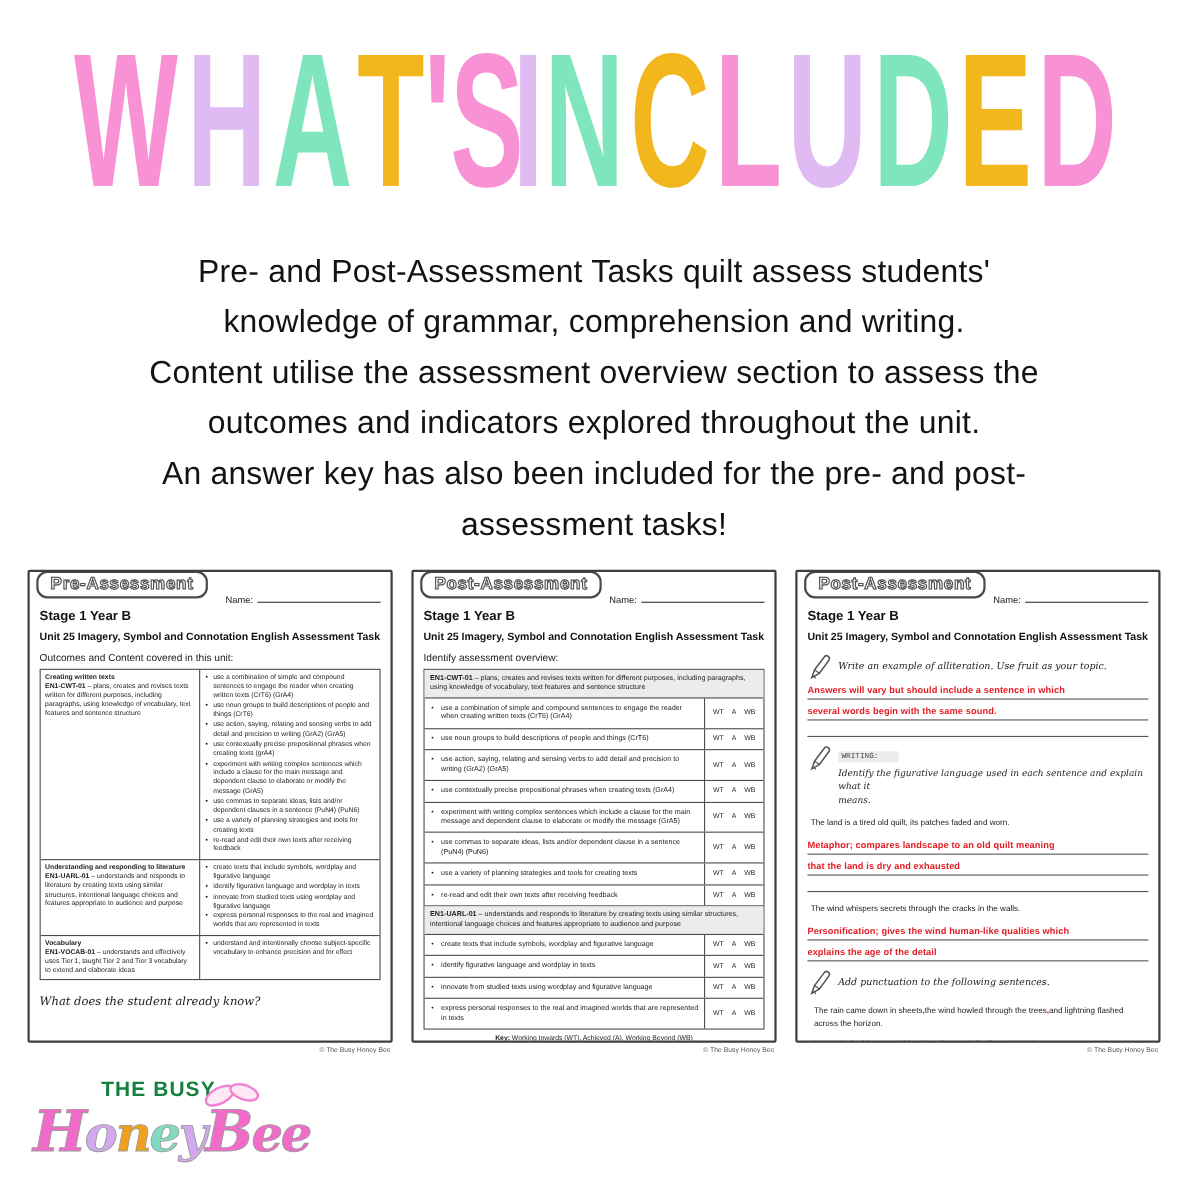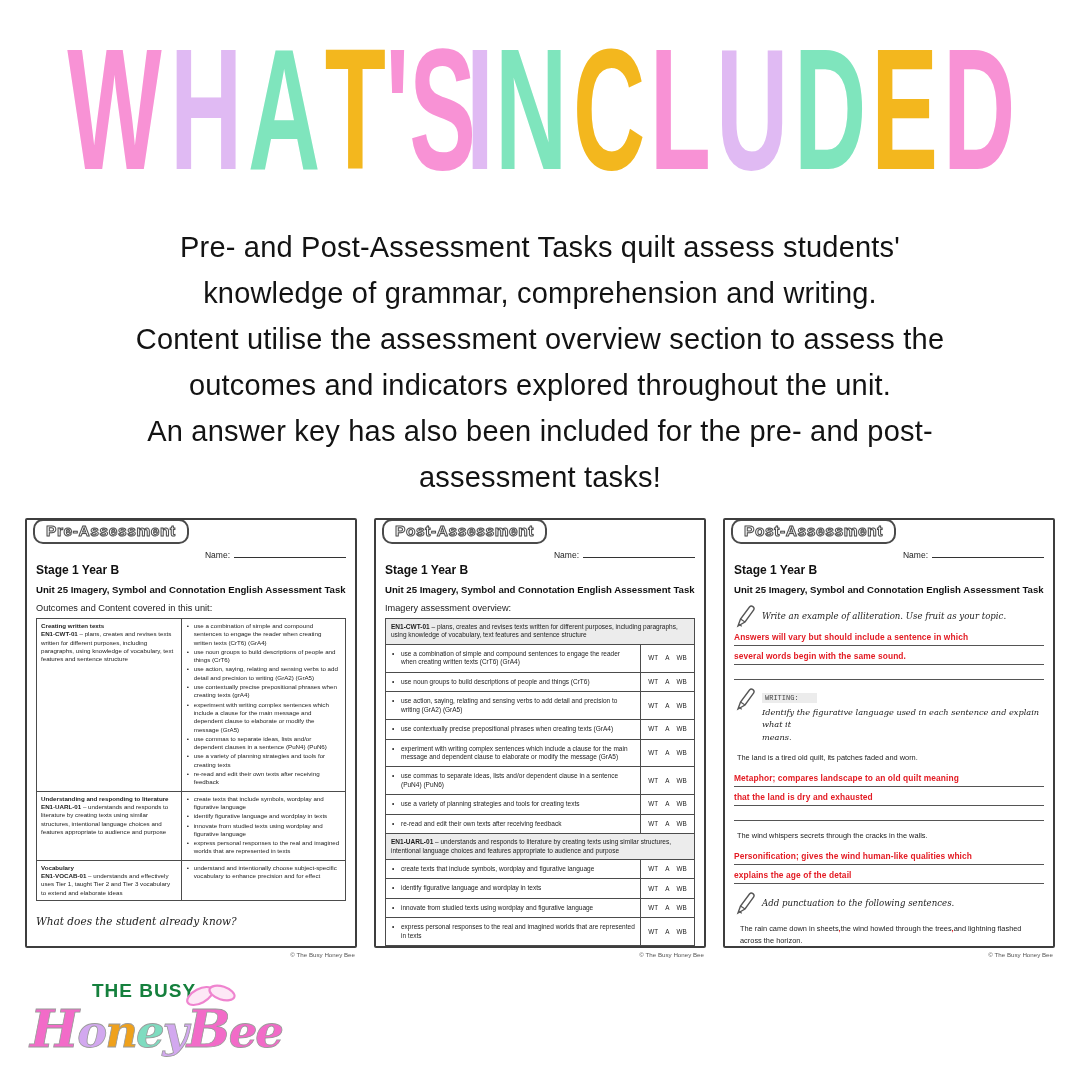"Pre-Assessment" .card { padding: 16px 9px 4px -> 6px 9px 4px }
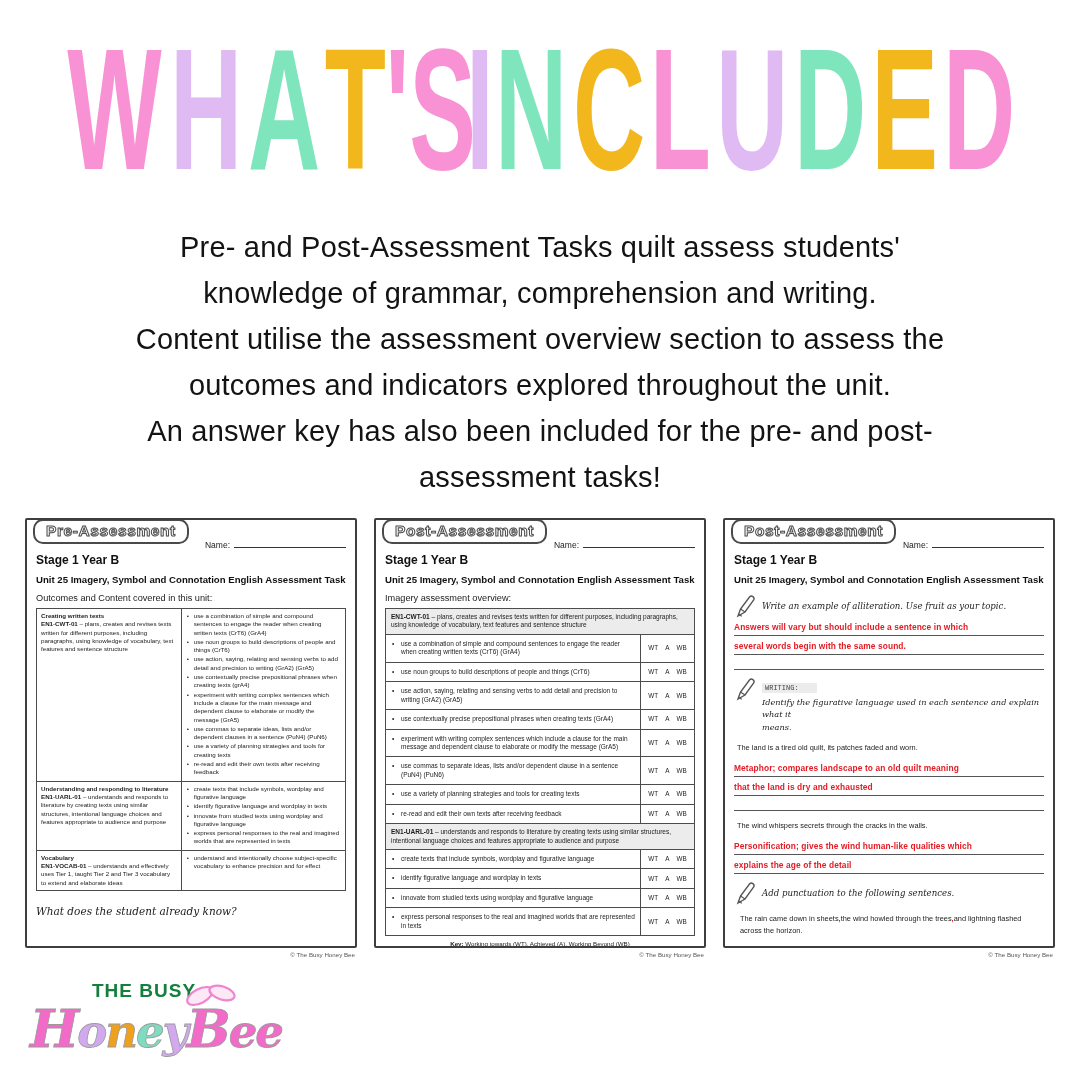"Imagery assessment overview:" div.sec-label { text: Imagery -> Identify }
